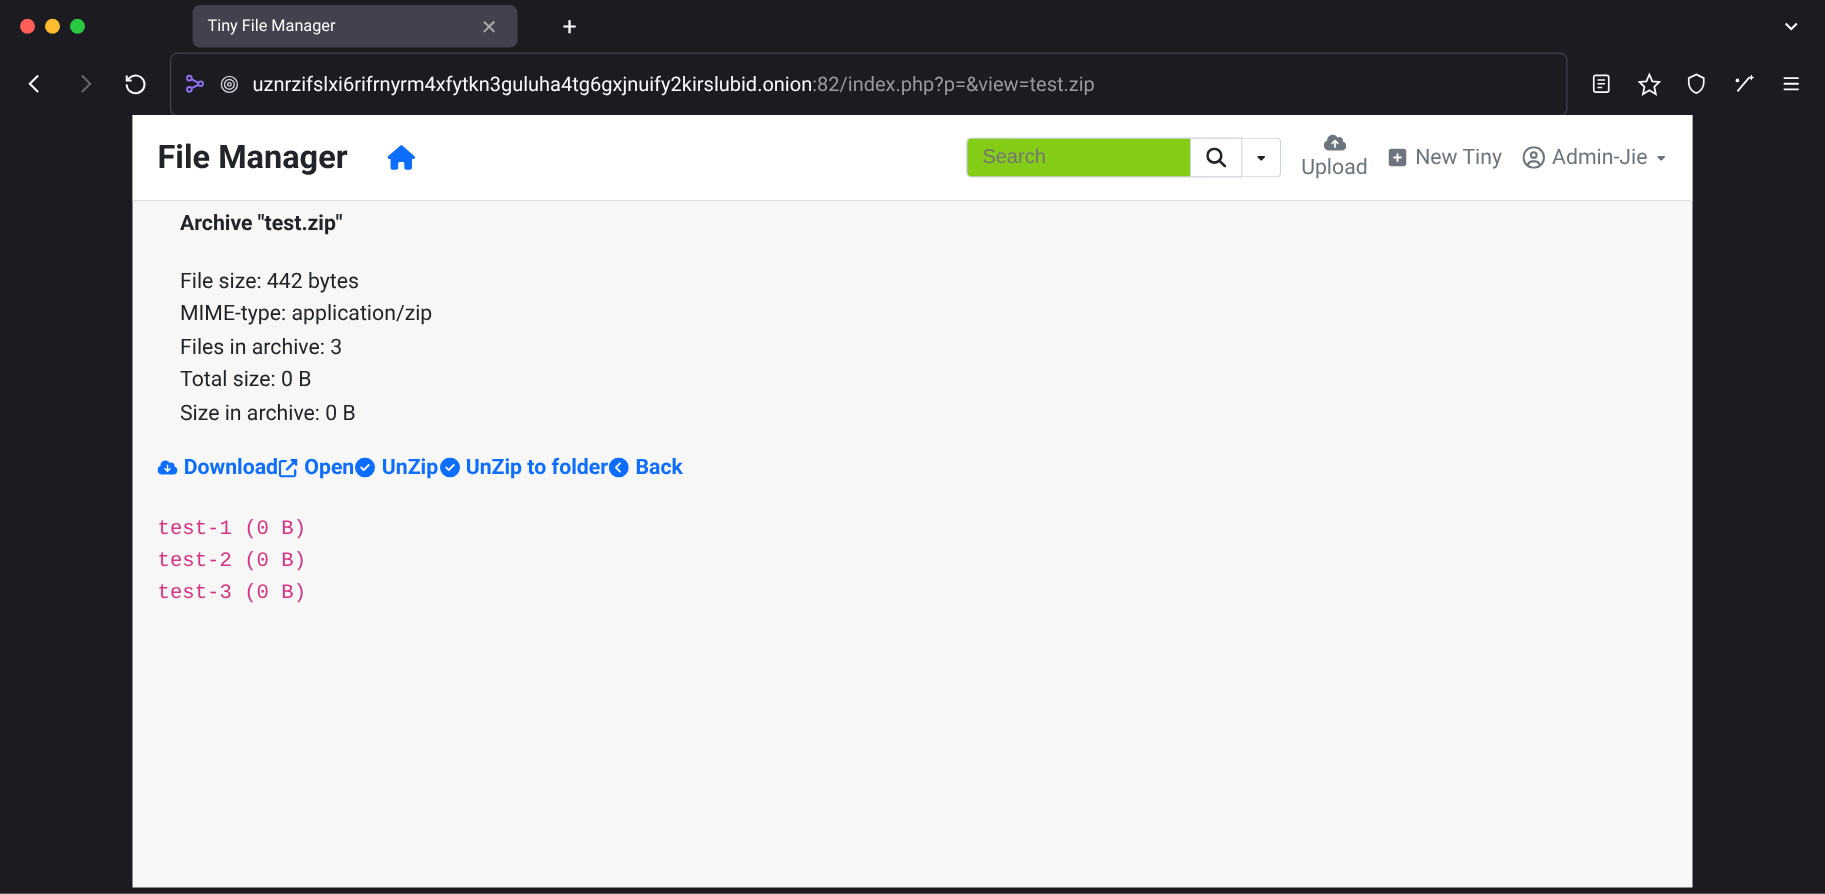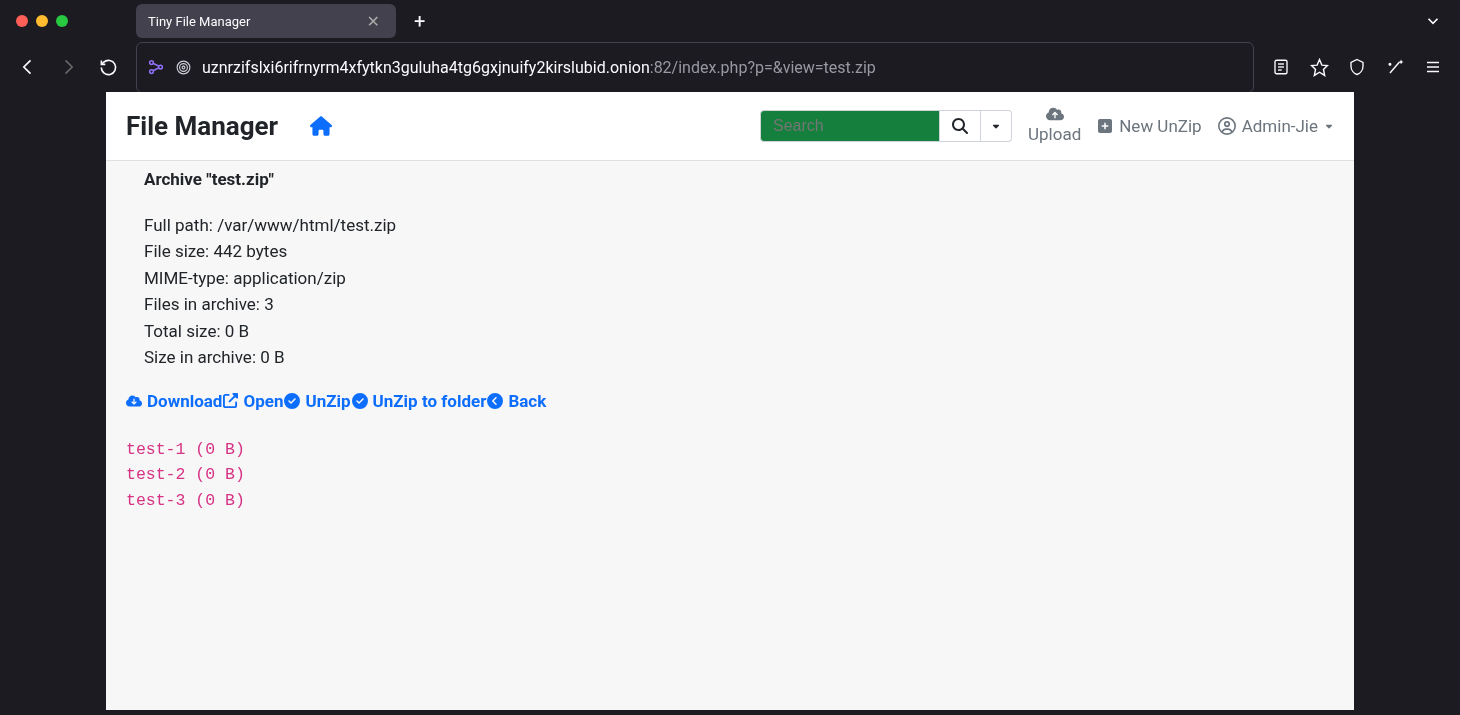"Tiny File Manager" .tab-bar { gap: 8px -> 26px }
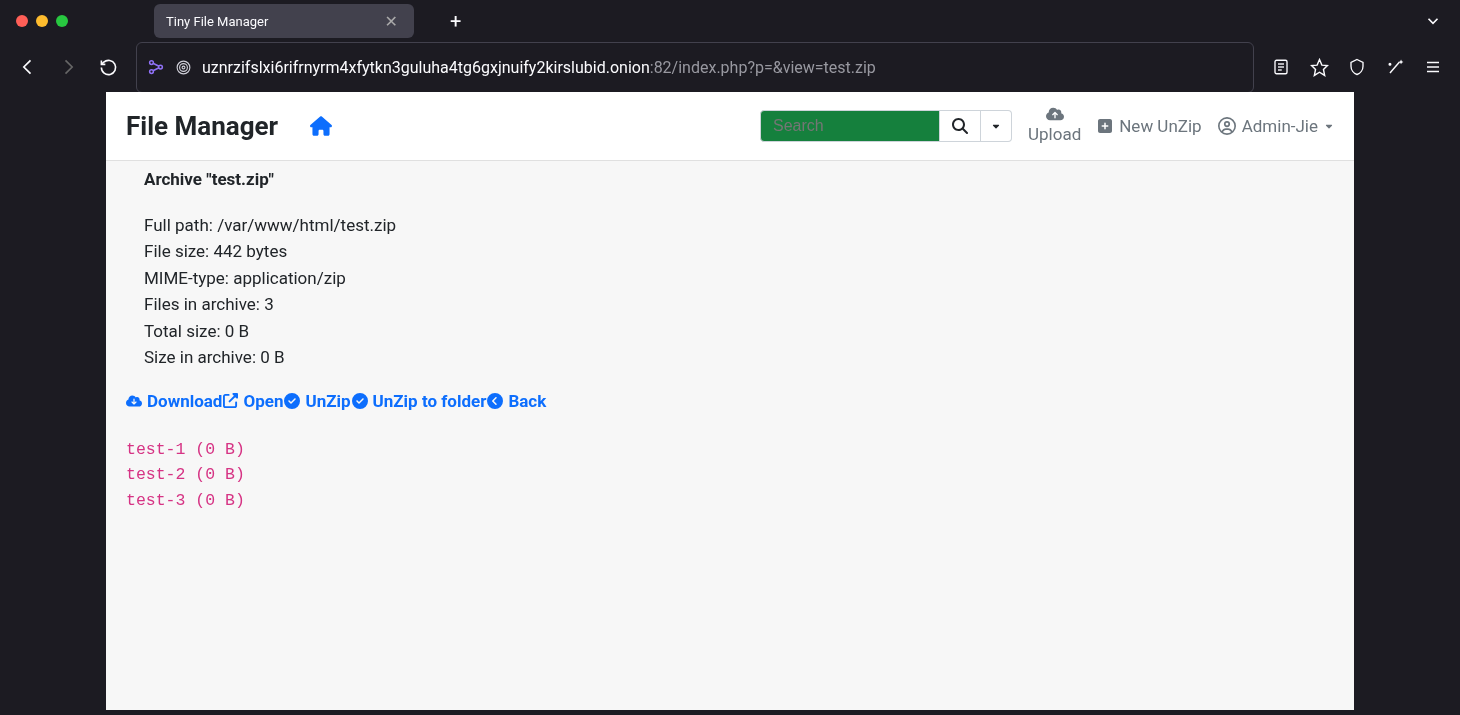"Search" .search-input { background: #15803d -> #84cc16 }
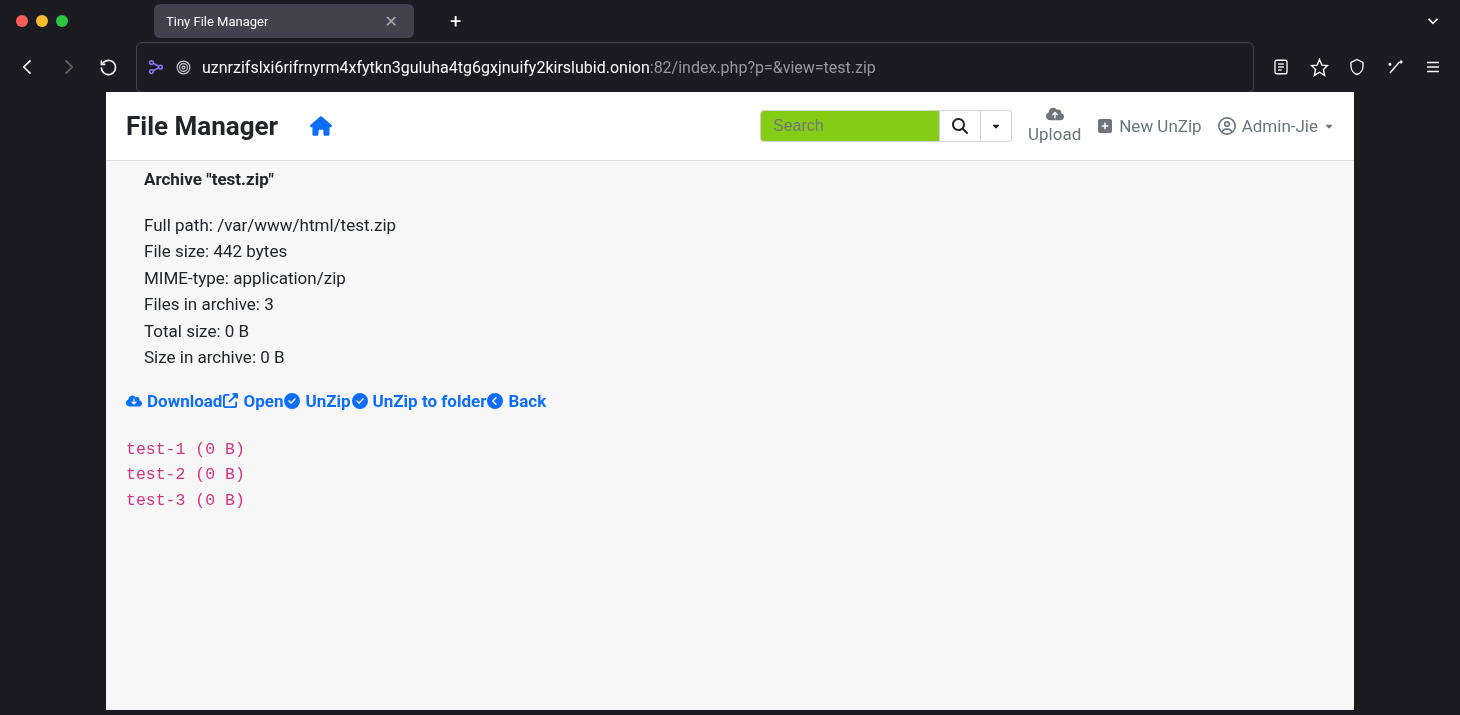"New UnZip" span { text: UnZip -> Tiny }
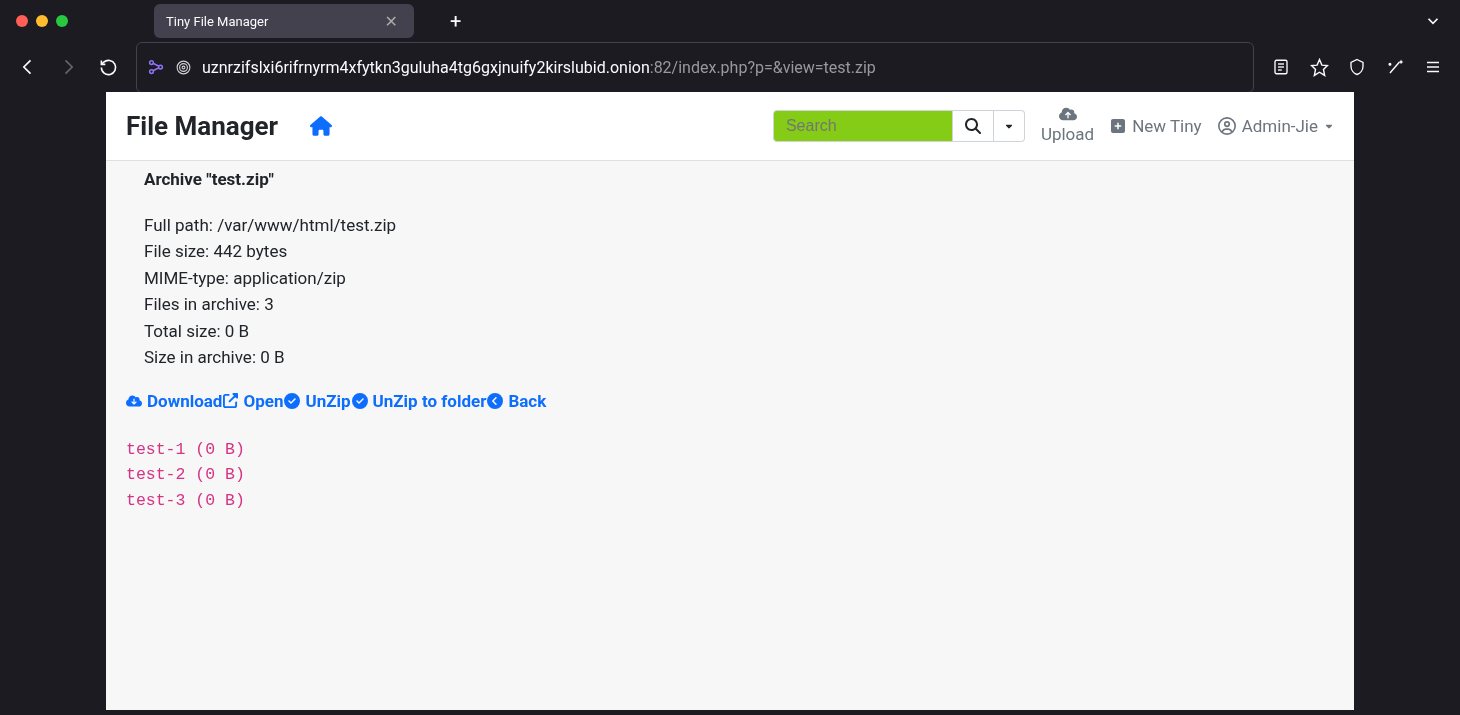"Full path: /var/www/html/test.zip" div.info-line { html: <div><span>Full path: </span><span>/var/www/html/test.zip</span></div> -> none }
